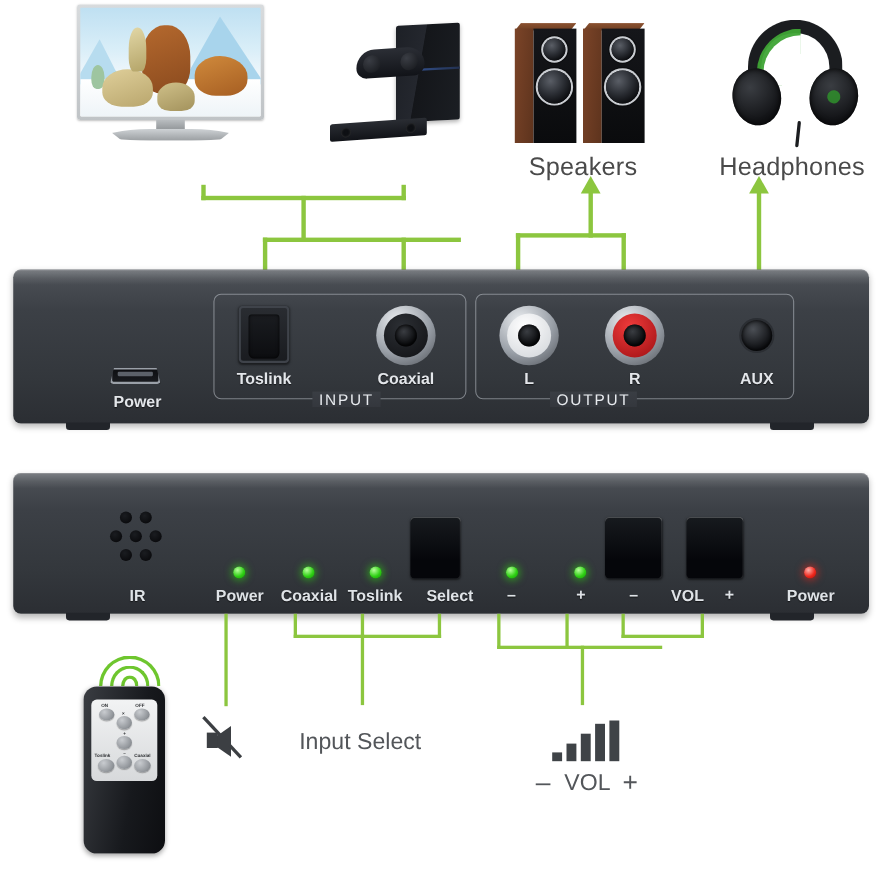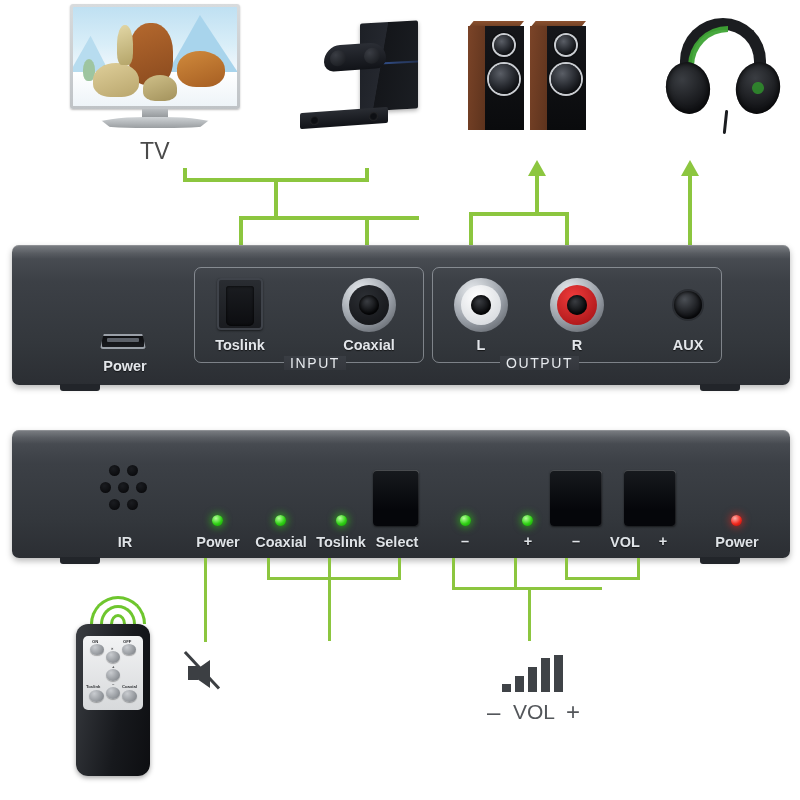"TV" div.abs { html: <div>TV</div> -> none }
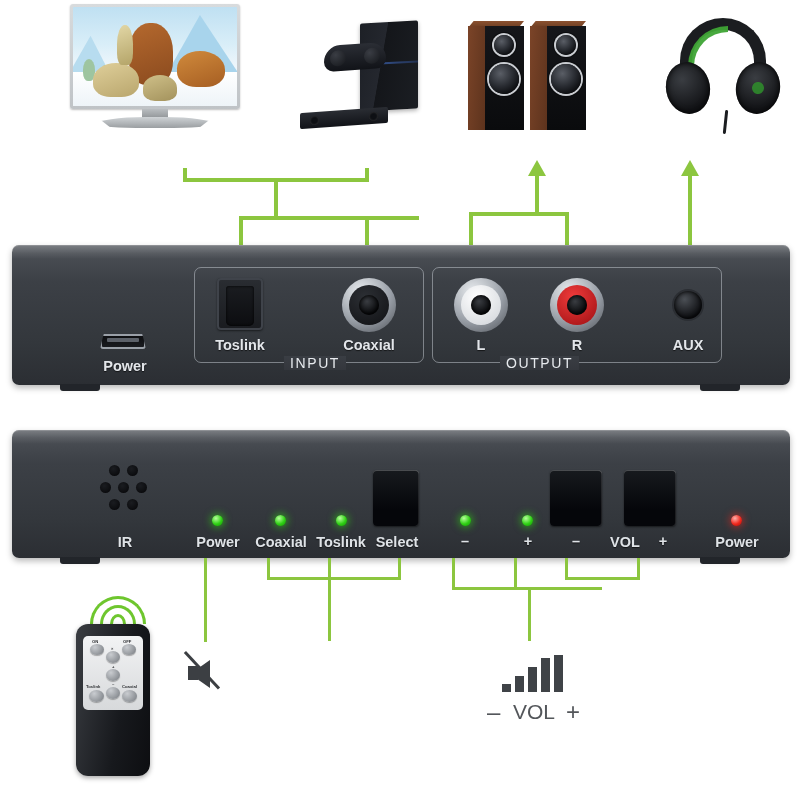"Speakers" div.abs { html: none -> <div>Speakers</div> }
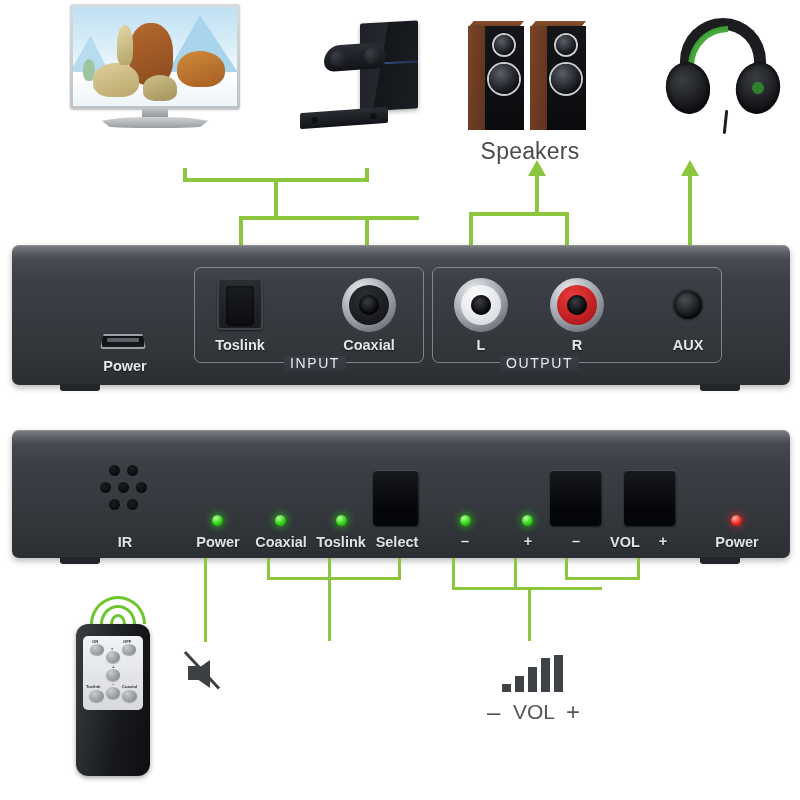"Headphones" div.abs { html: none -> <div>Headphones</div> }
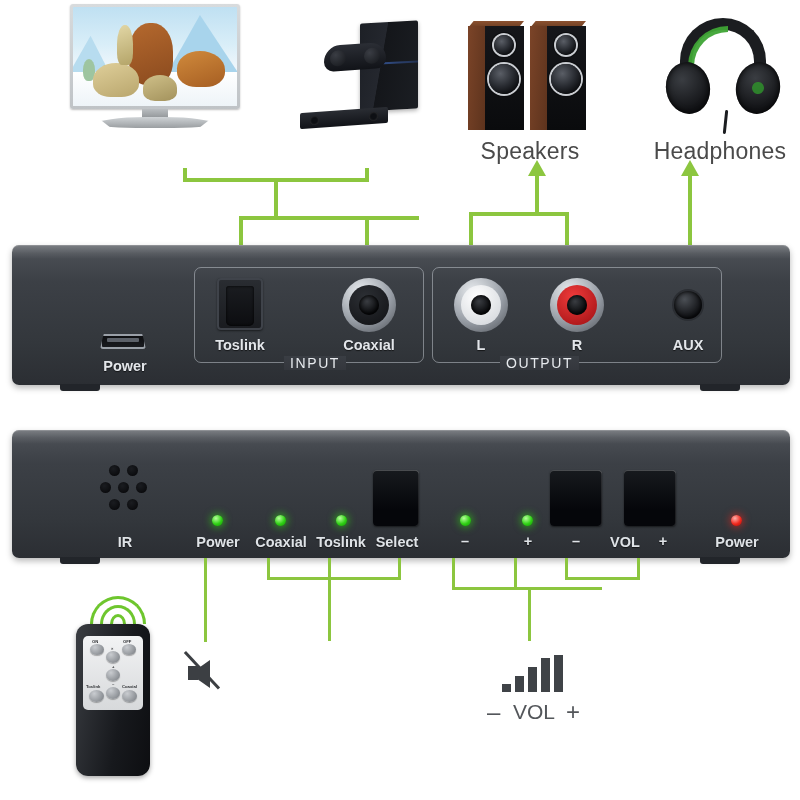"Select" div.f-label { left: 354px -> 366px }
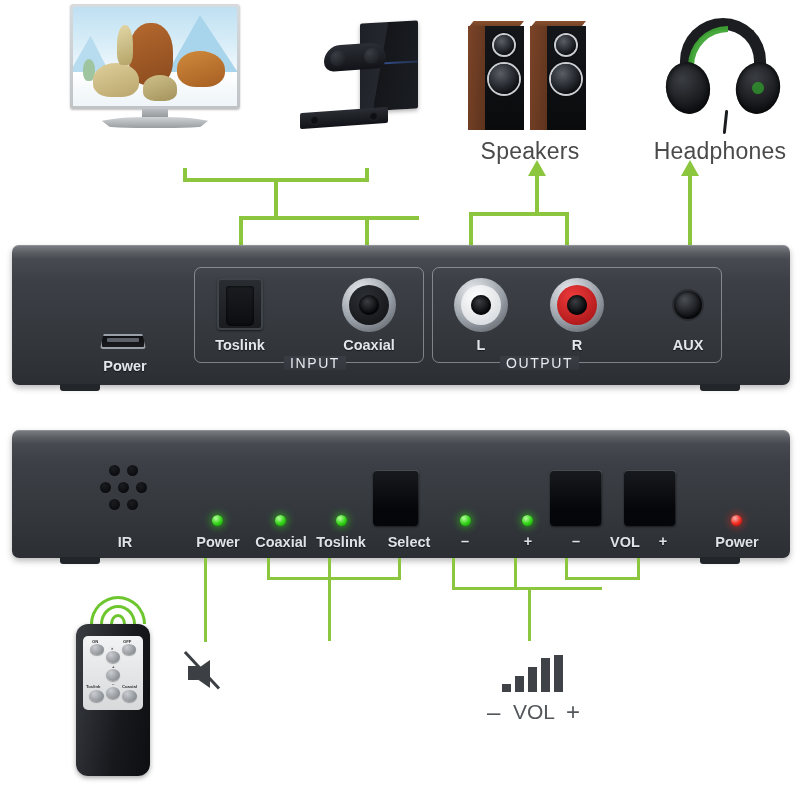"Input Select" div.legend-text { html: none -> <div>Input Select</div> }
